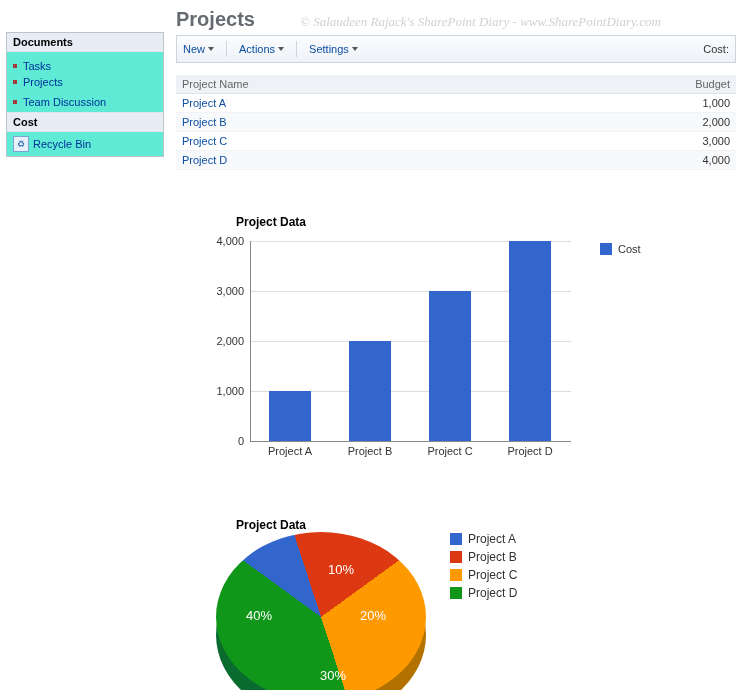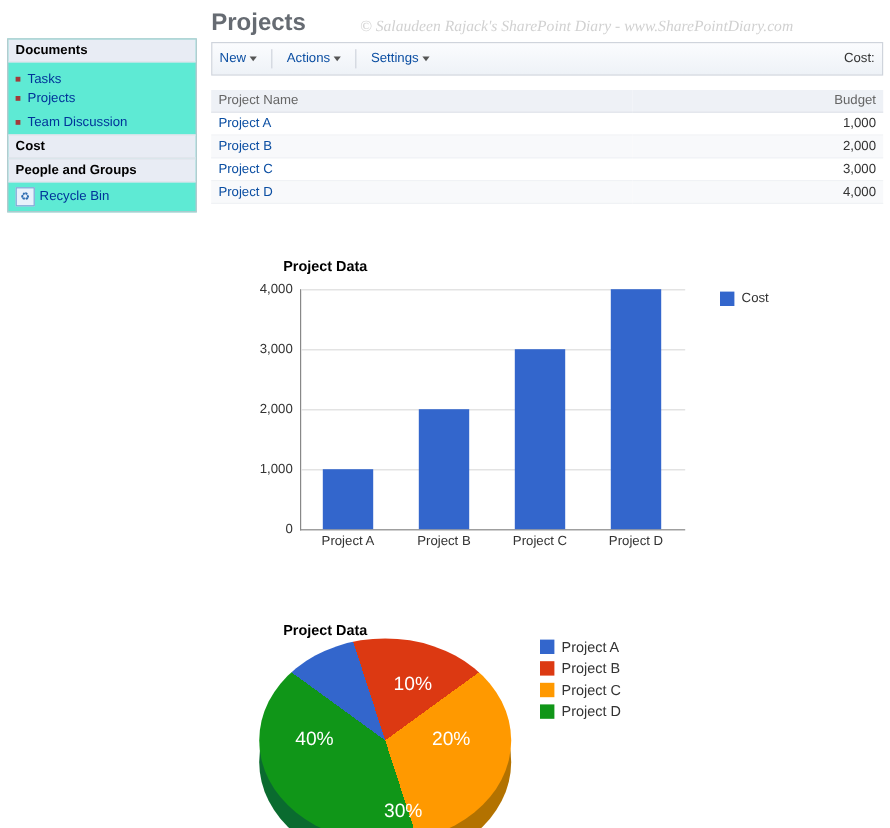"People and Groups" div.section-head { html: <div>People and Groups</div> -> none }
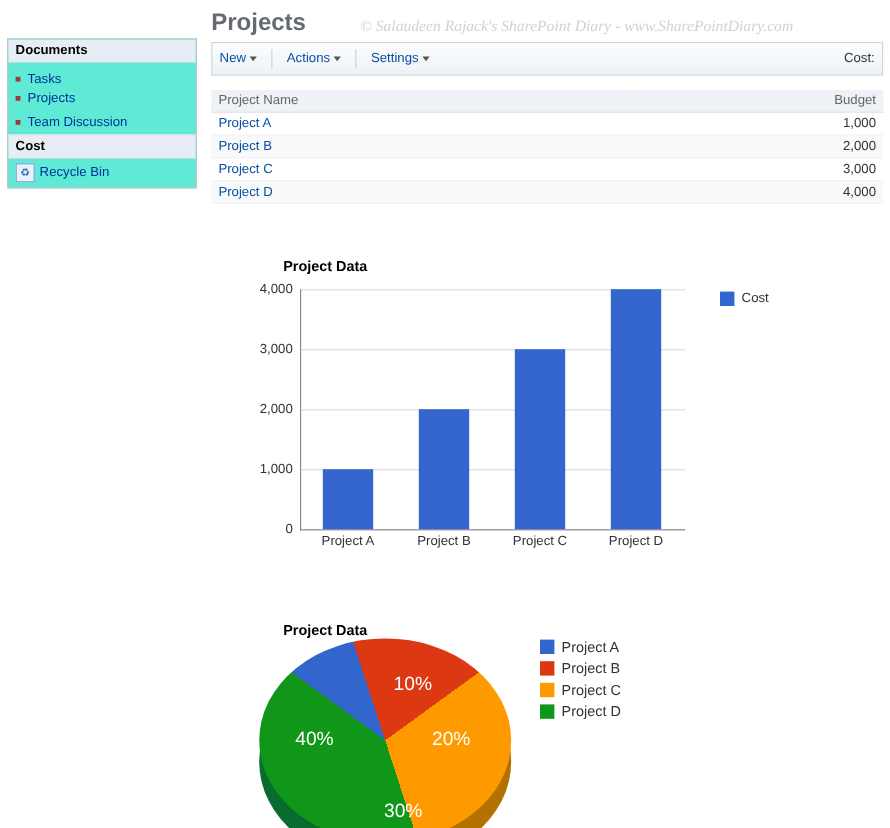"10%" .pie-label { font-size: 16px -> 13px }
